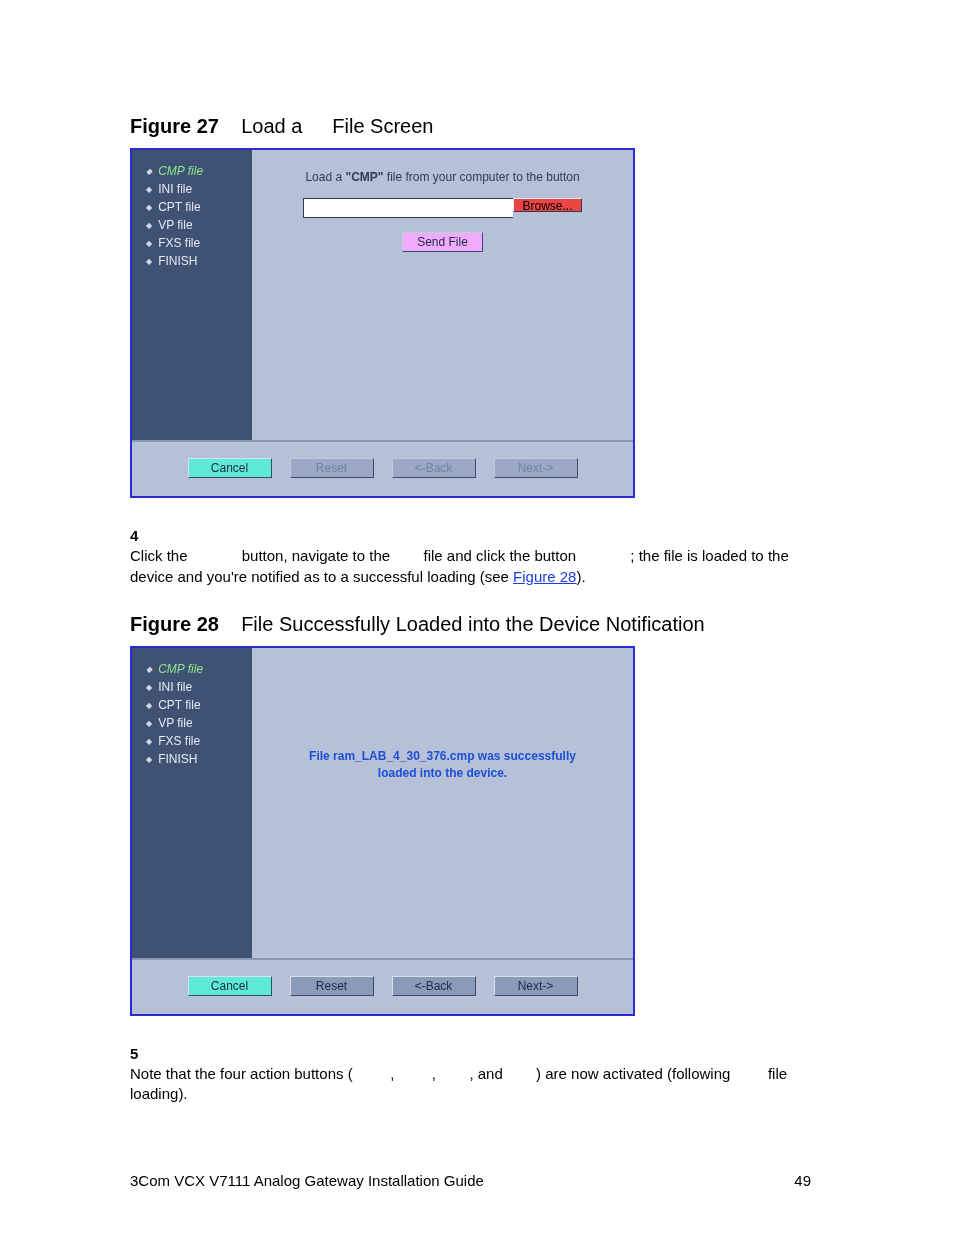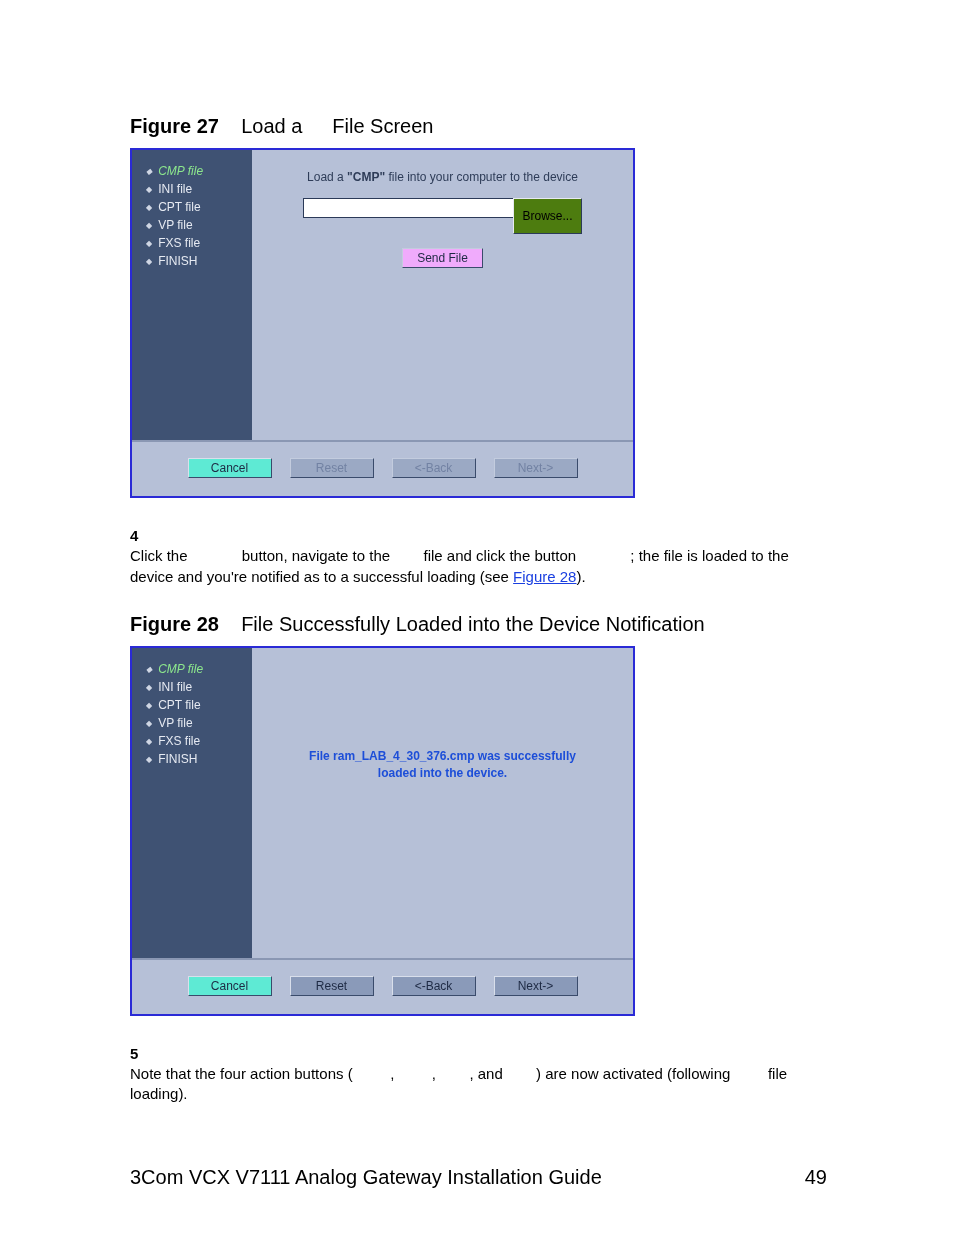"file into your computer to" span { text: into your computer to the device -> from your computer to the button }
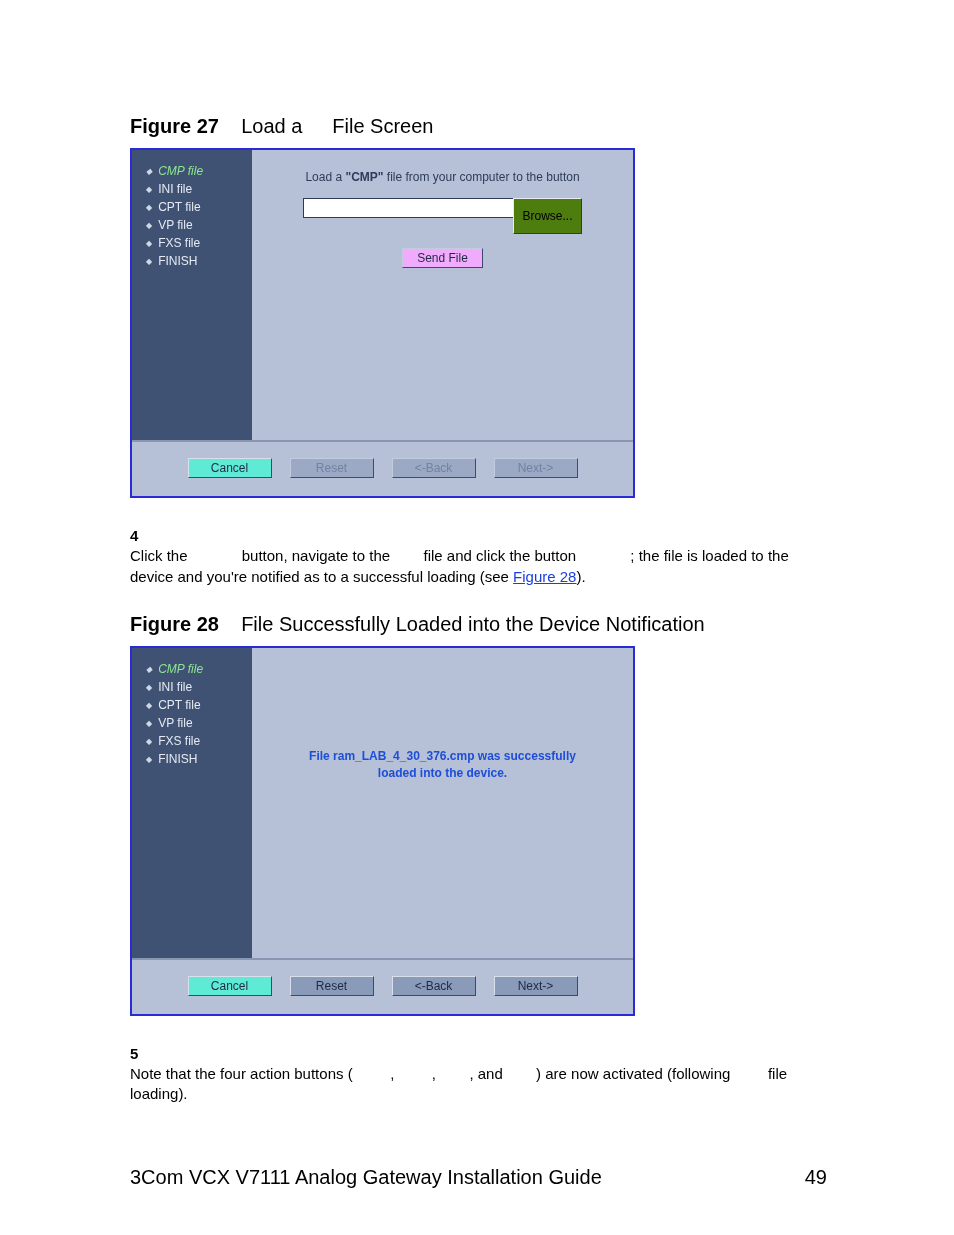"Browse..." .browse-btn { background: #4d7c0f -> #ef4444; height: 36px -> 14px }
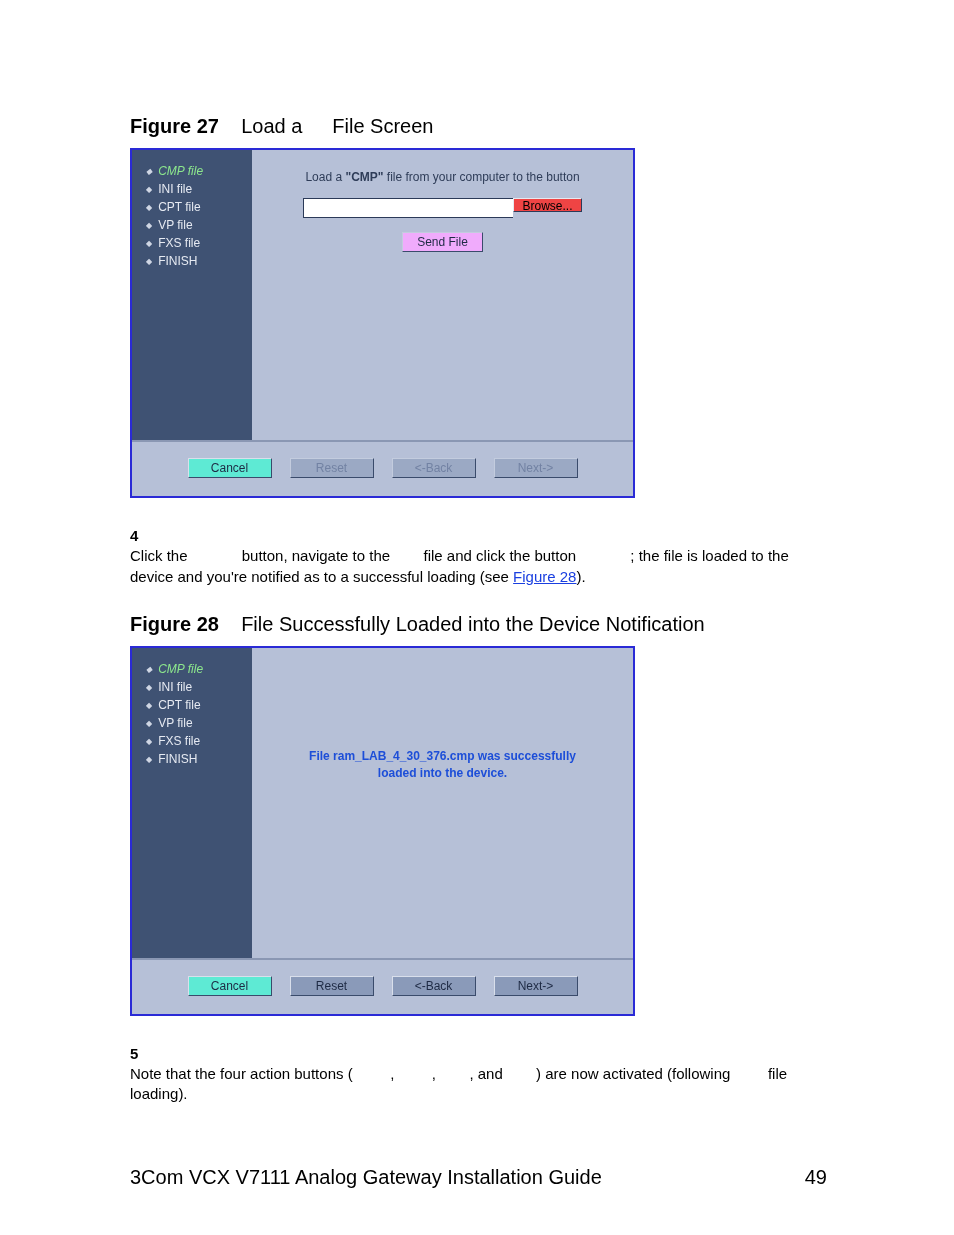"3Com VCX V7111 Analog Gateway" .footer { font-size: 20px -> 15px; right: 127px -> 143px }
